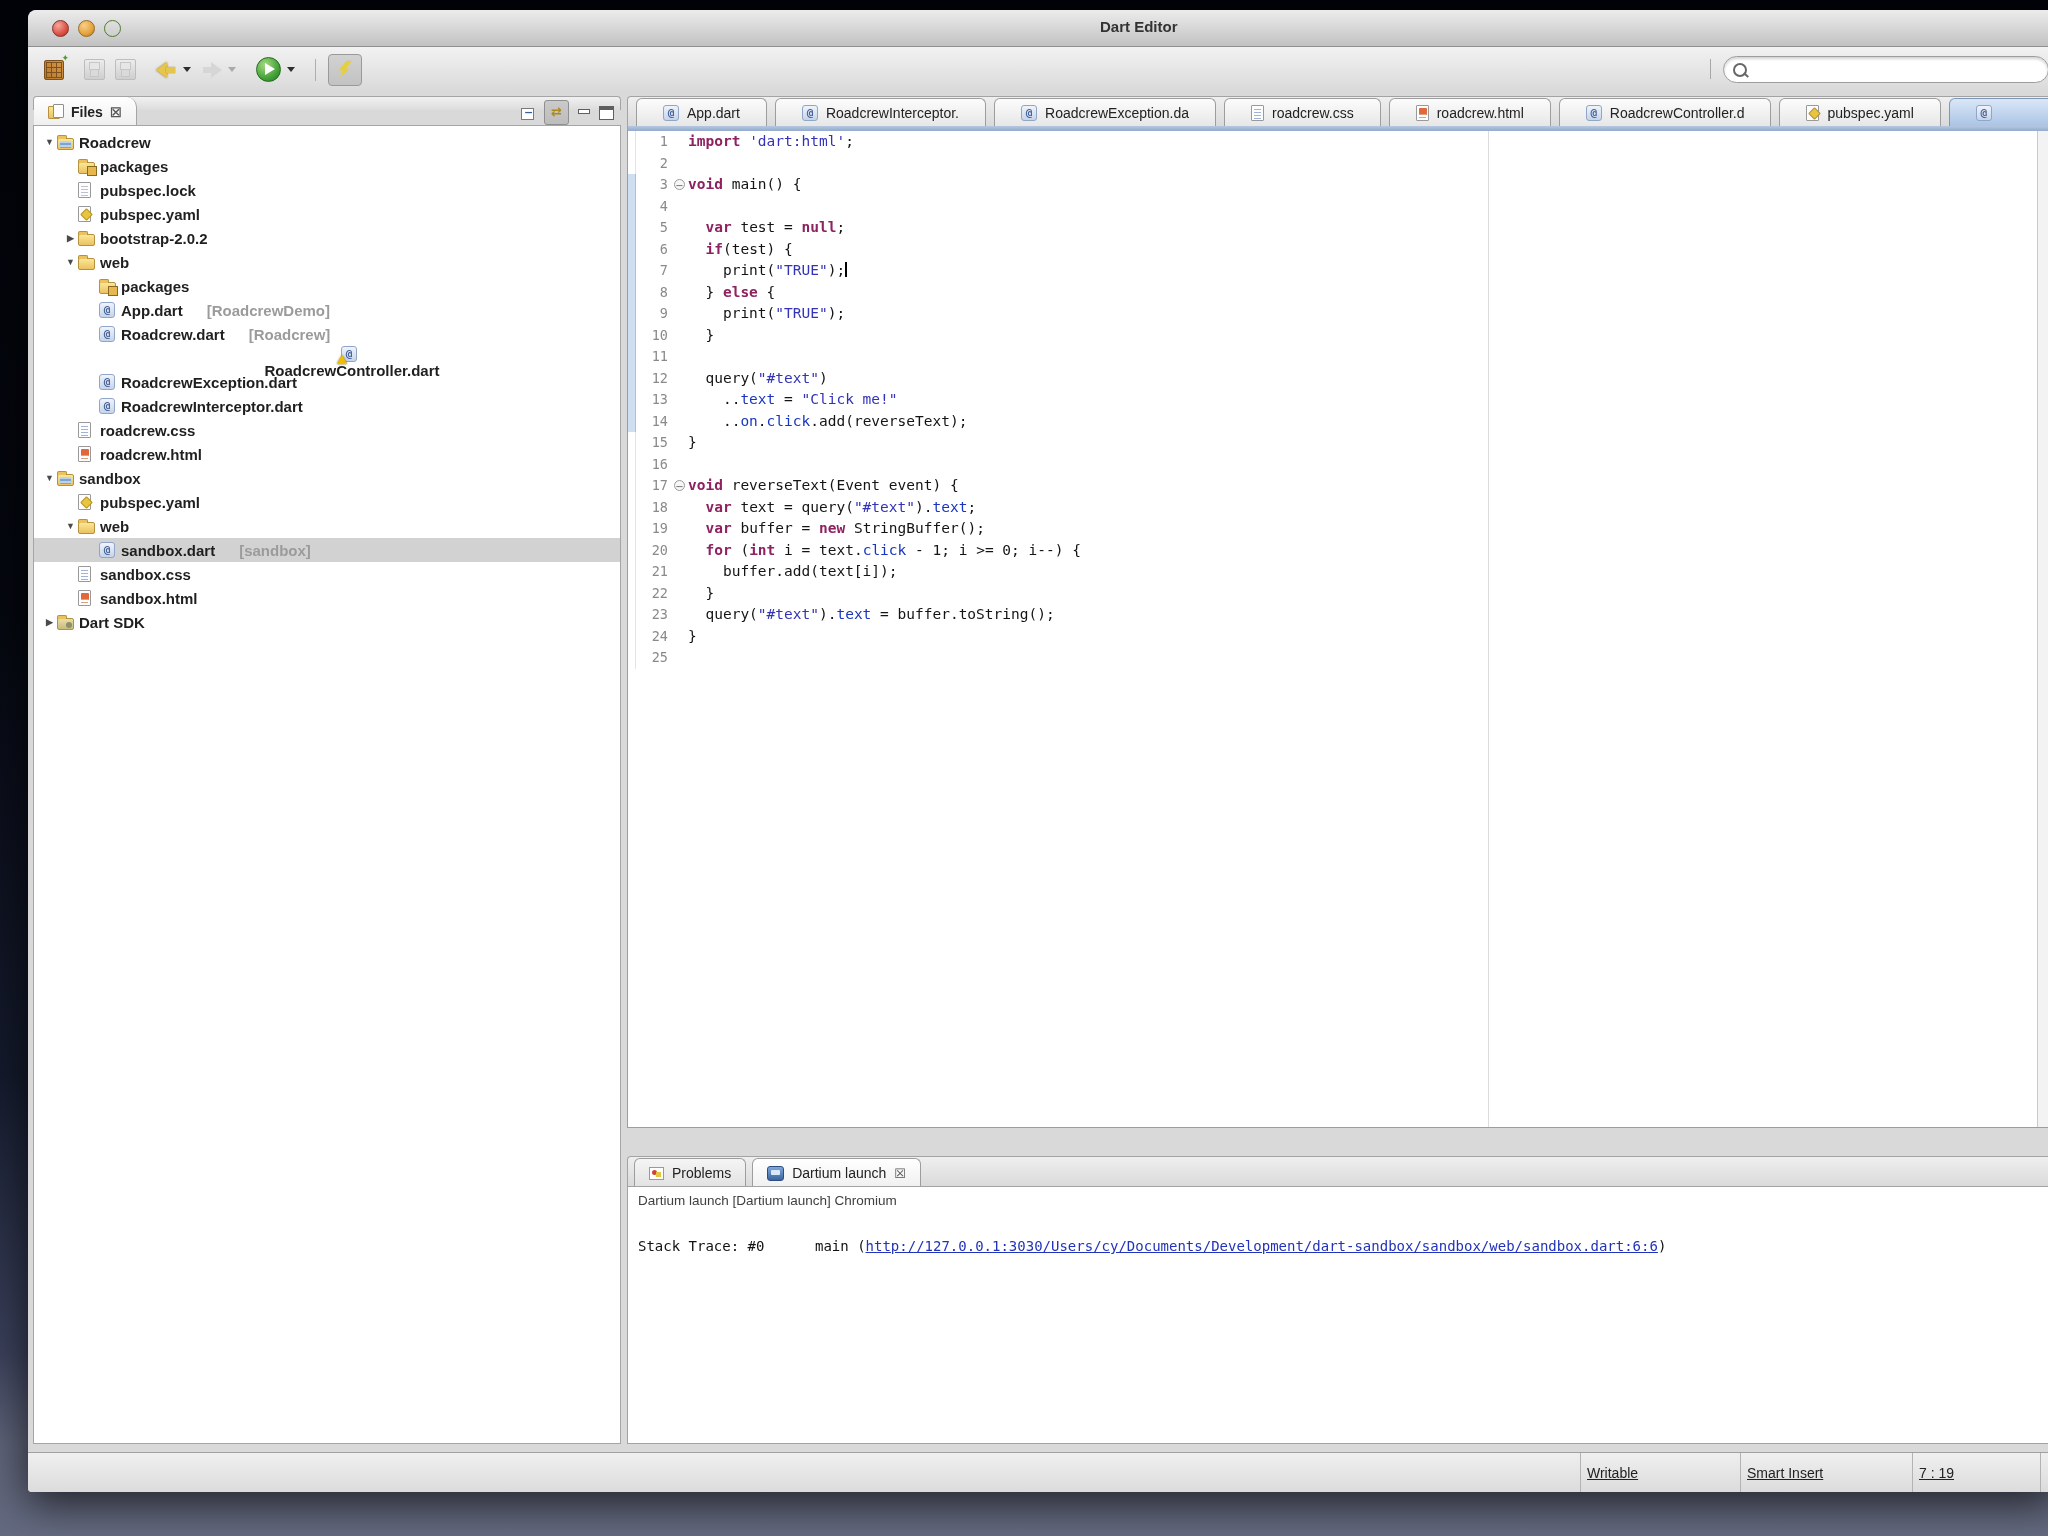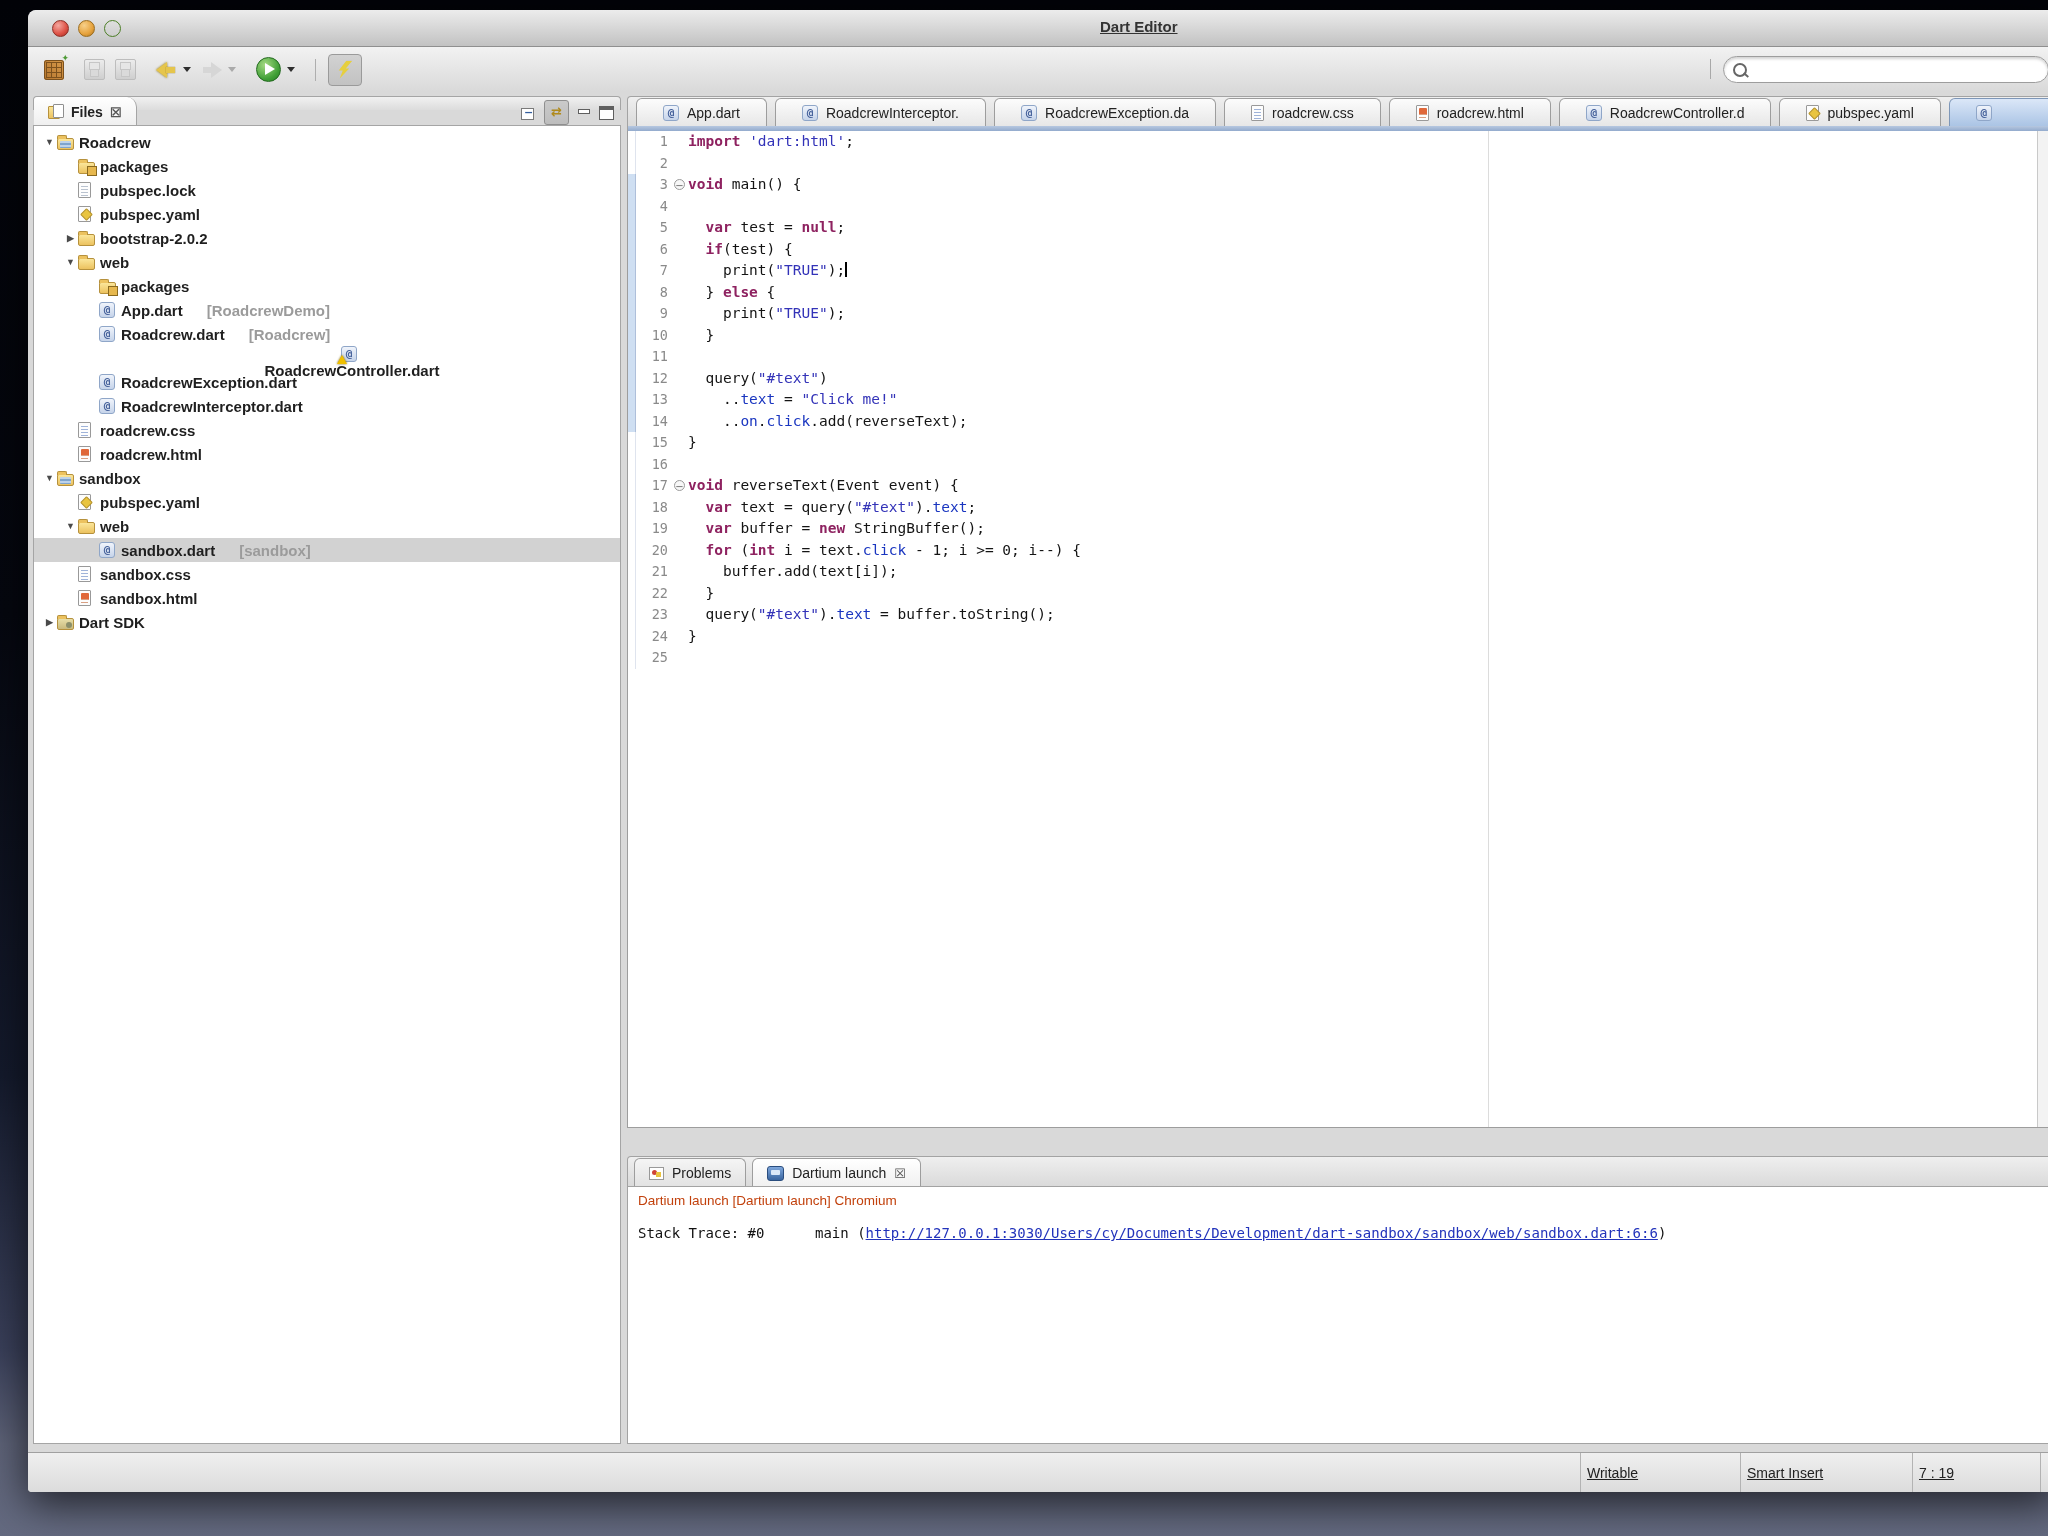"Dart Editor" .win-title { text-decoration: underline -> none }
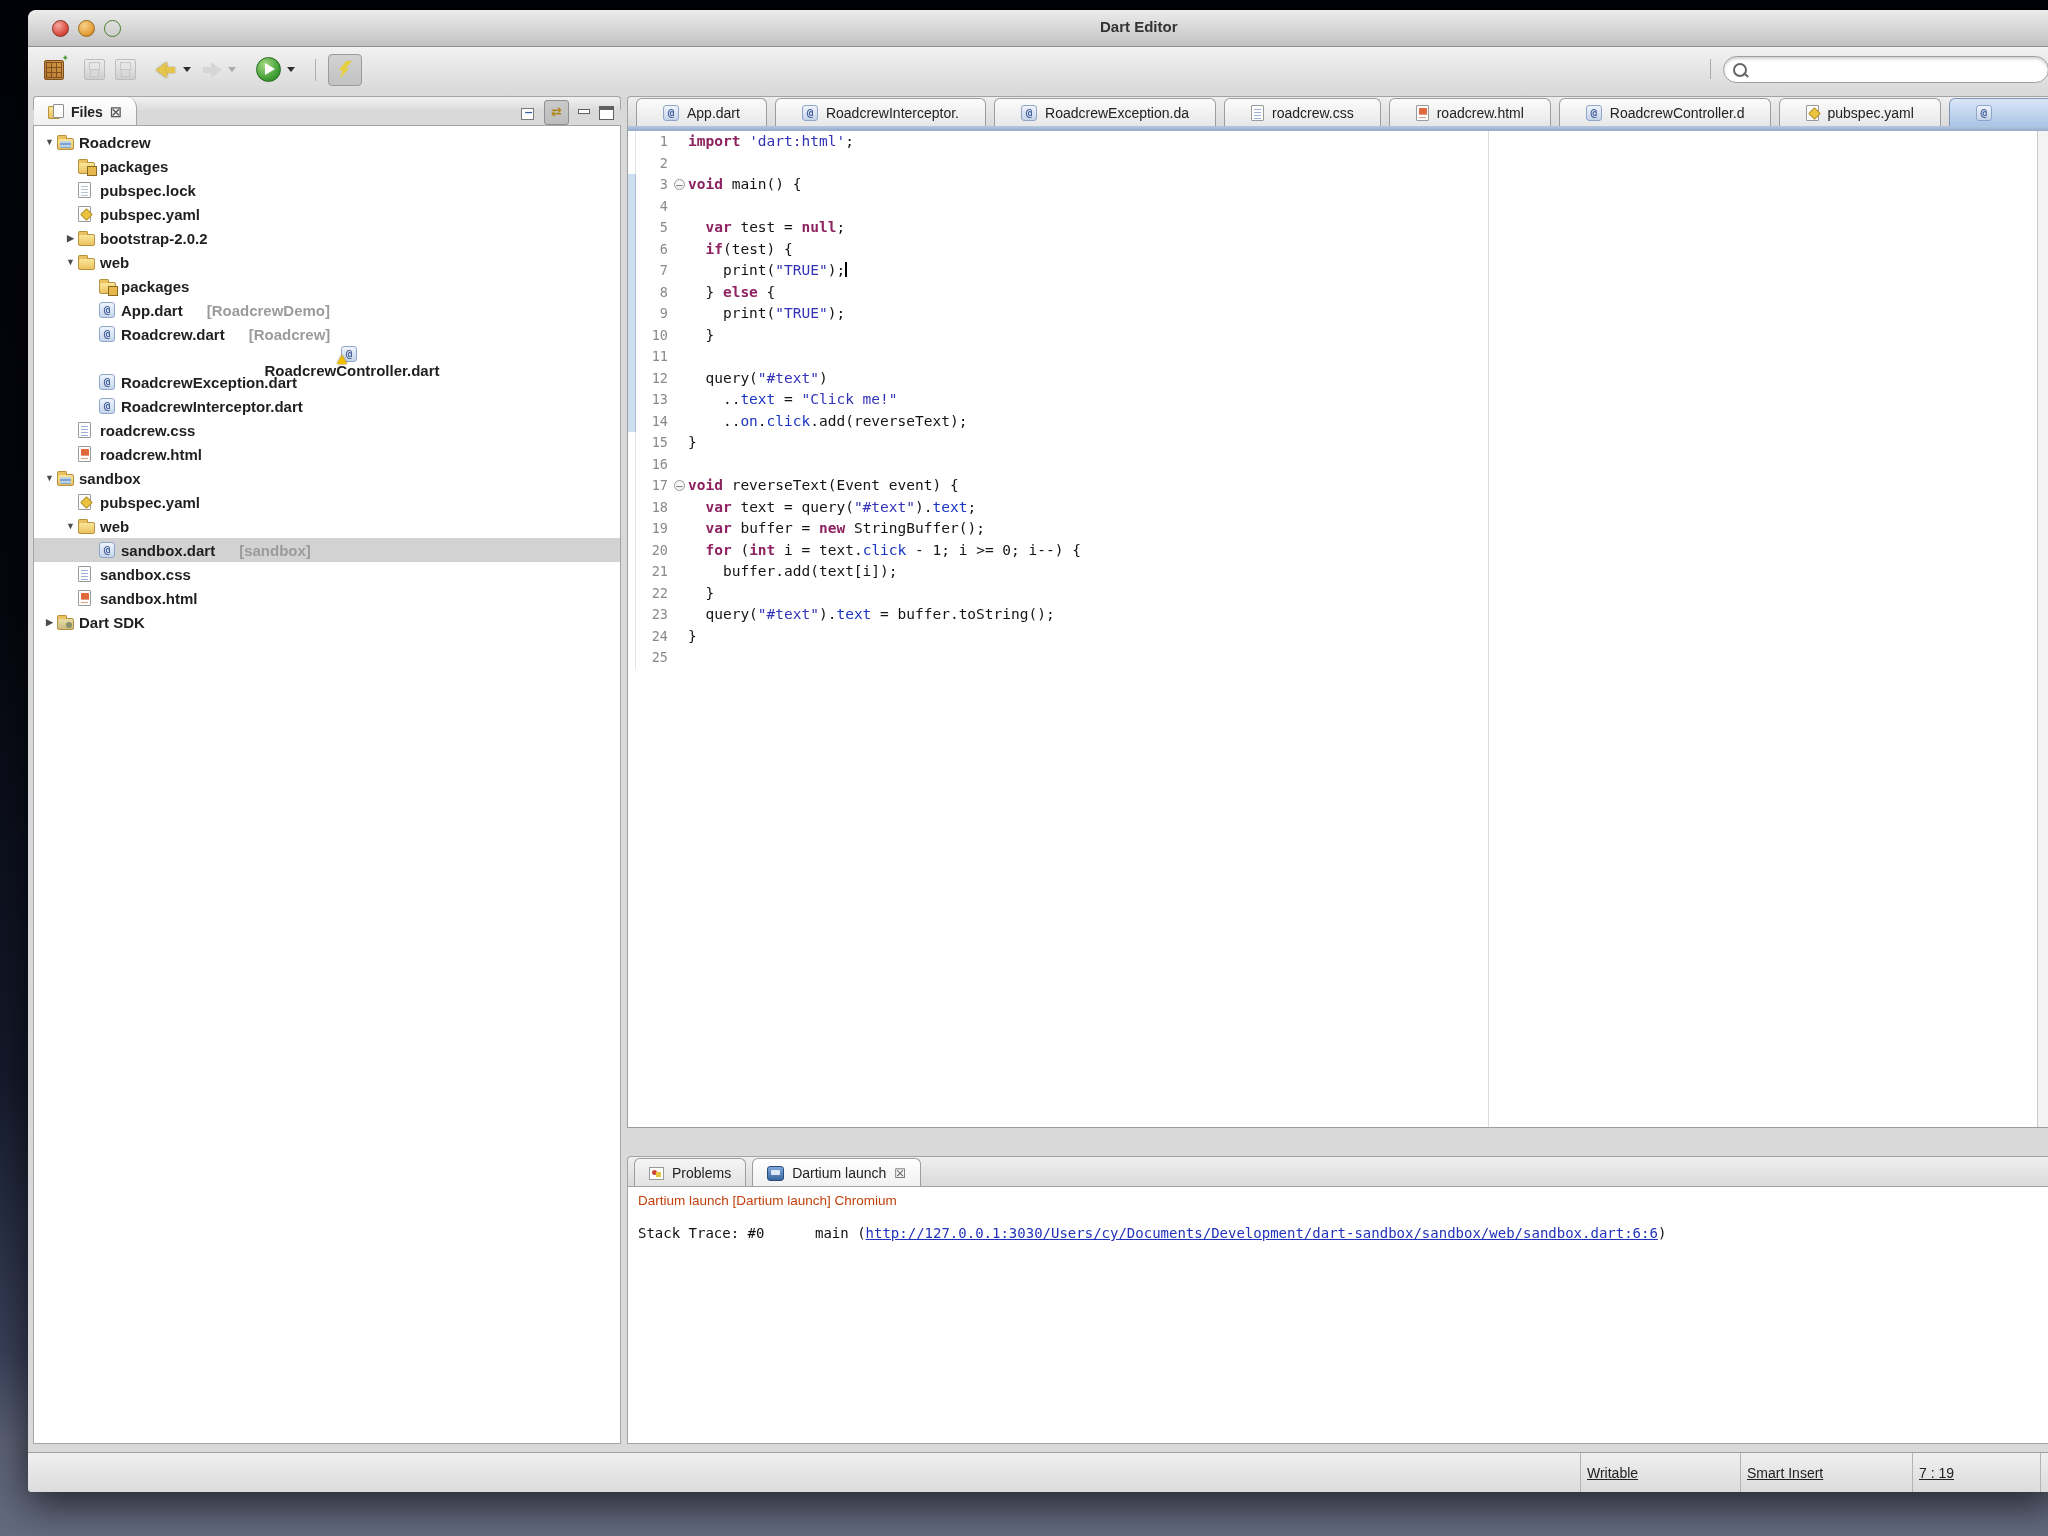"Dartium launch [Dartium launch] Chromium" .proc-label { color: #c2410c -> #404040; margin-bottom: 12px -> 25px }
